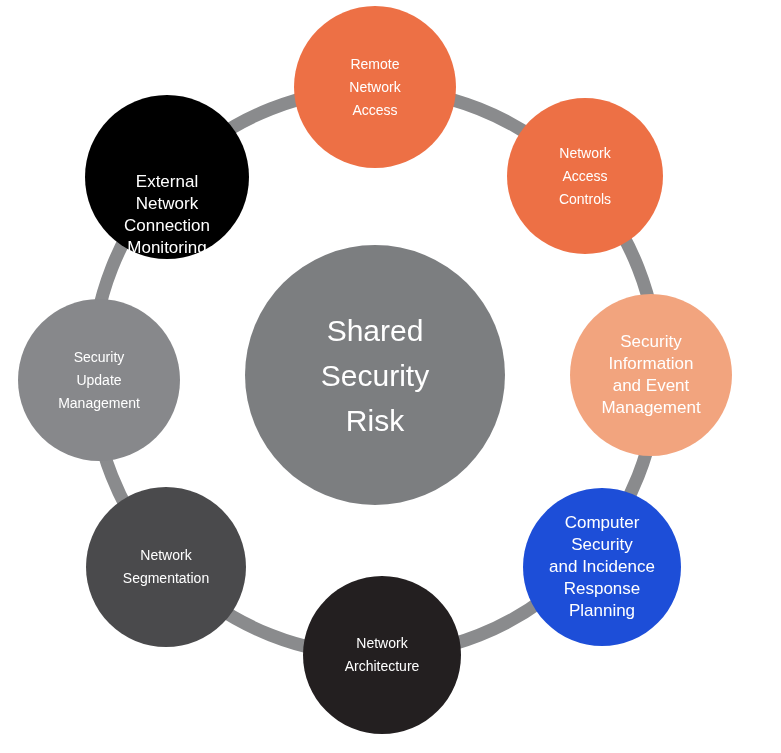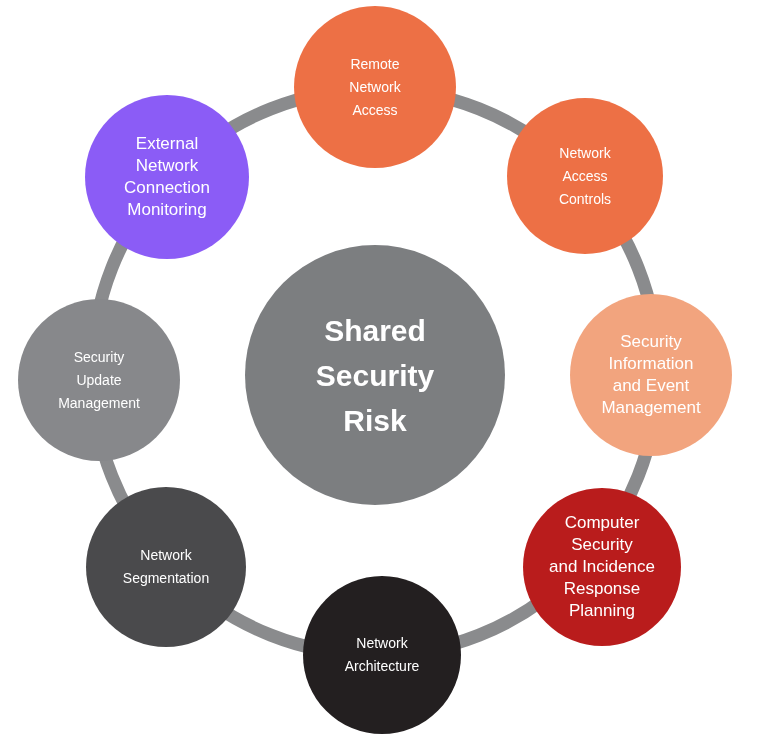"External" div.node { align-items: none -> flex-end; background: #8b5cf6 -> #000000 }
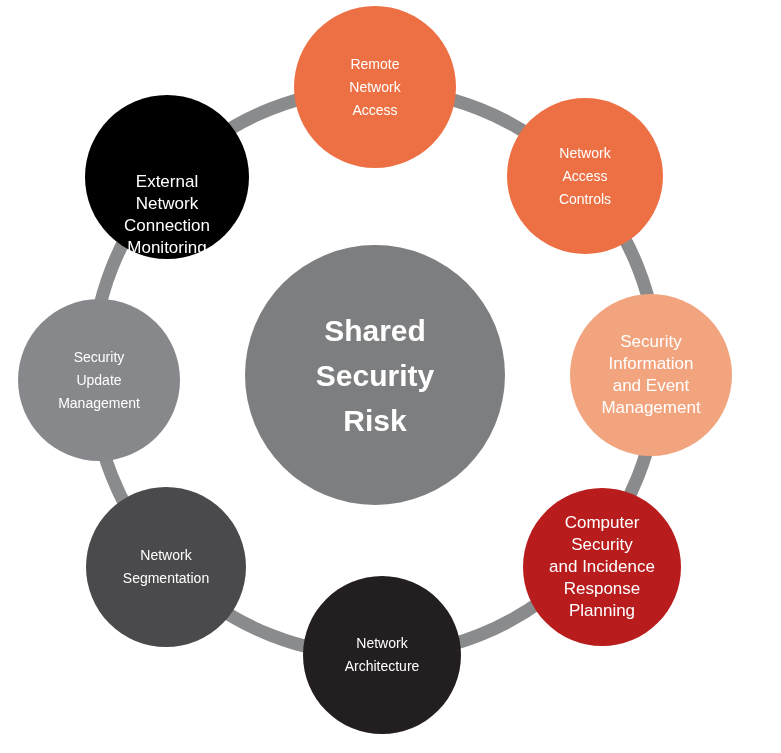"Shared" .node.center-node .label { font-weight: bold -> normal }
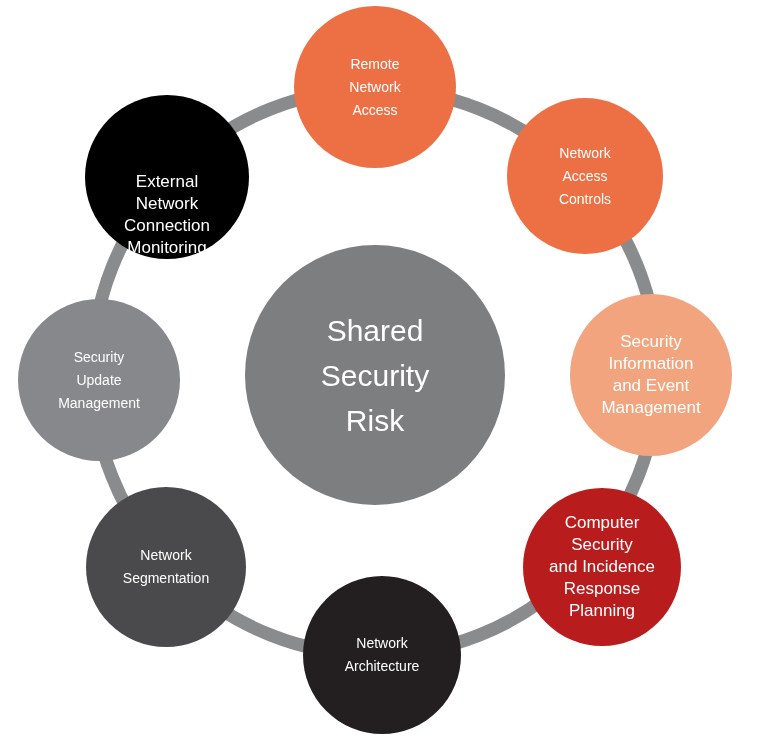"Computer" div.node { background: #b91c1c -> #1d4ed8 }
